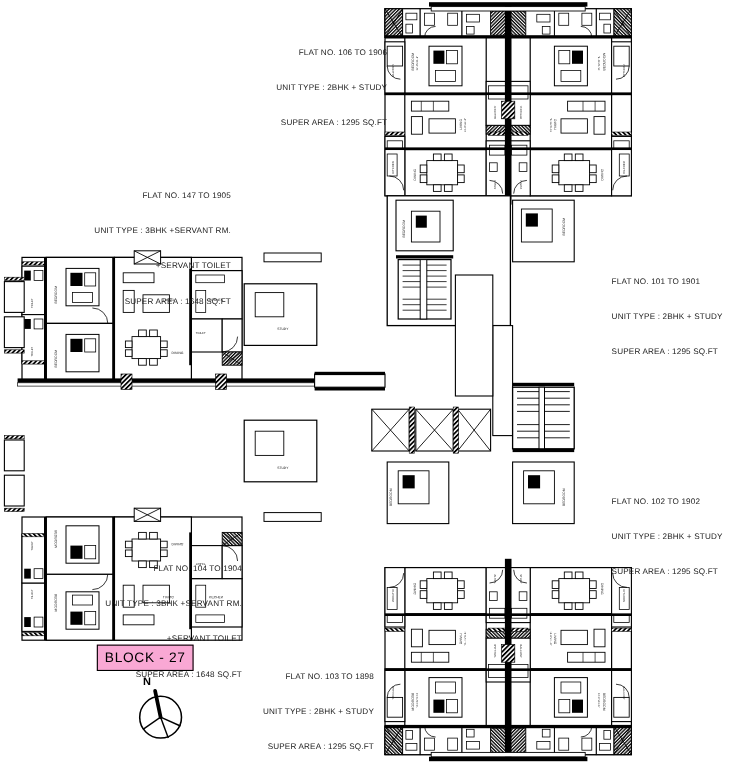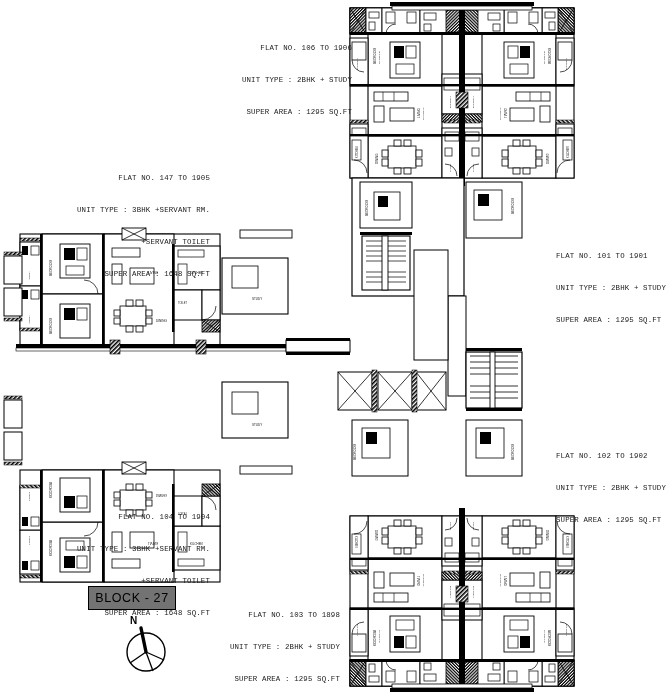"FLAT NO. 106 TO 1906" .anno { font-family: Liberation Mono, monospace -> Liberation Sans, sans-serif }
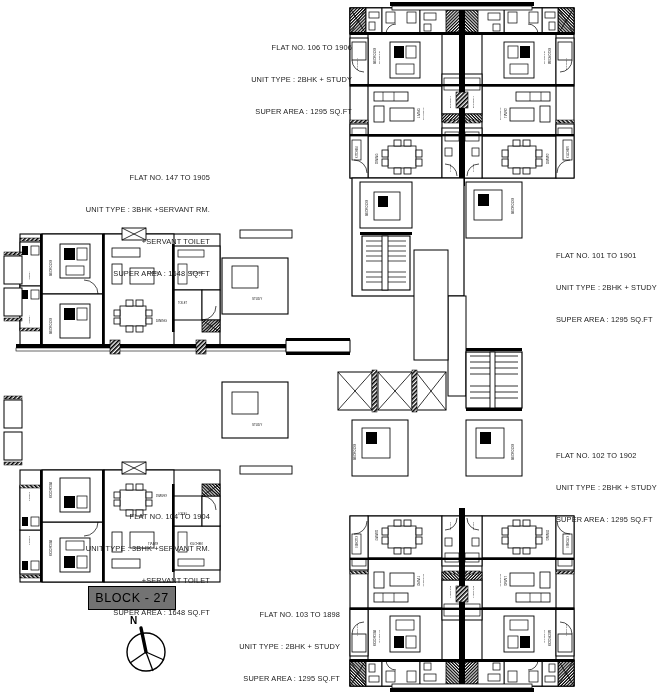"FLAT NO. 104 TO 1904" div.anno { padding-left: none -> 10px }
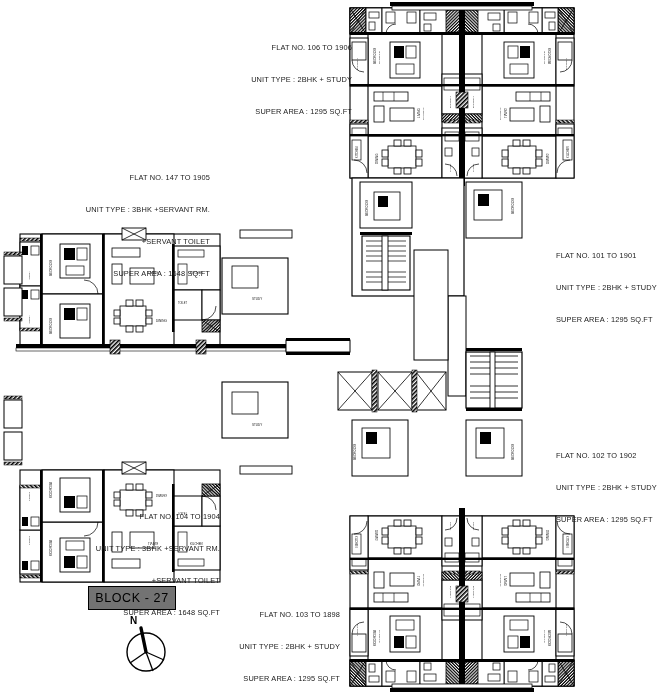"BLOCK - 27" #block-badge { background: #737373 -> #f9a8d4 }
